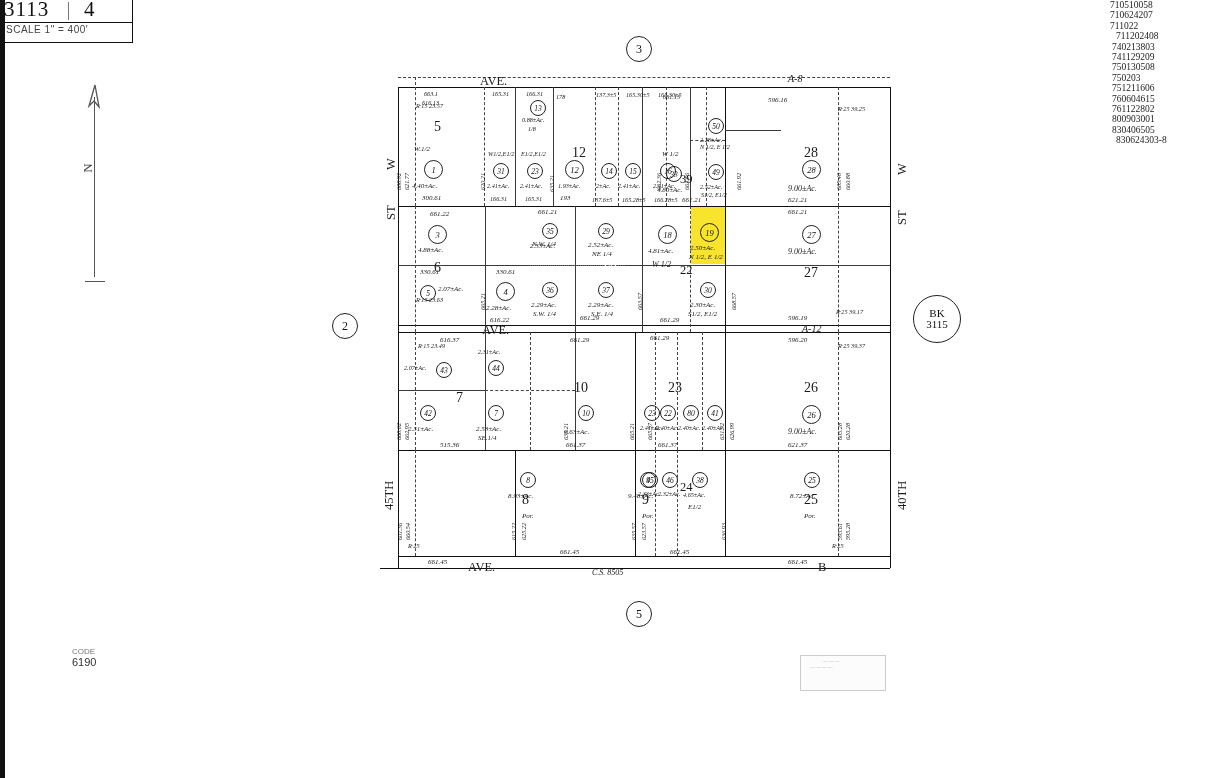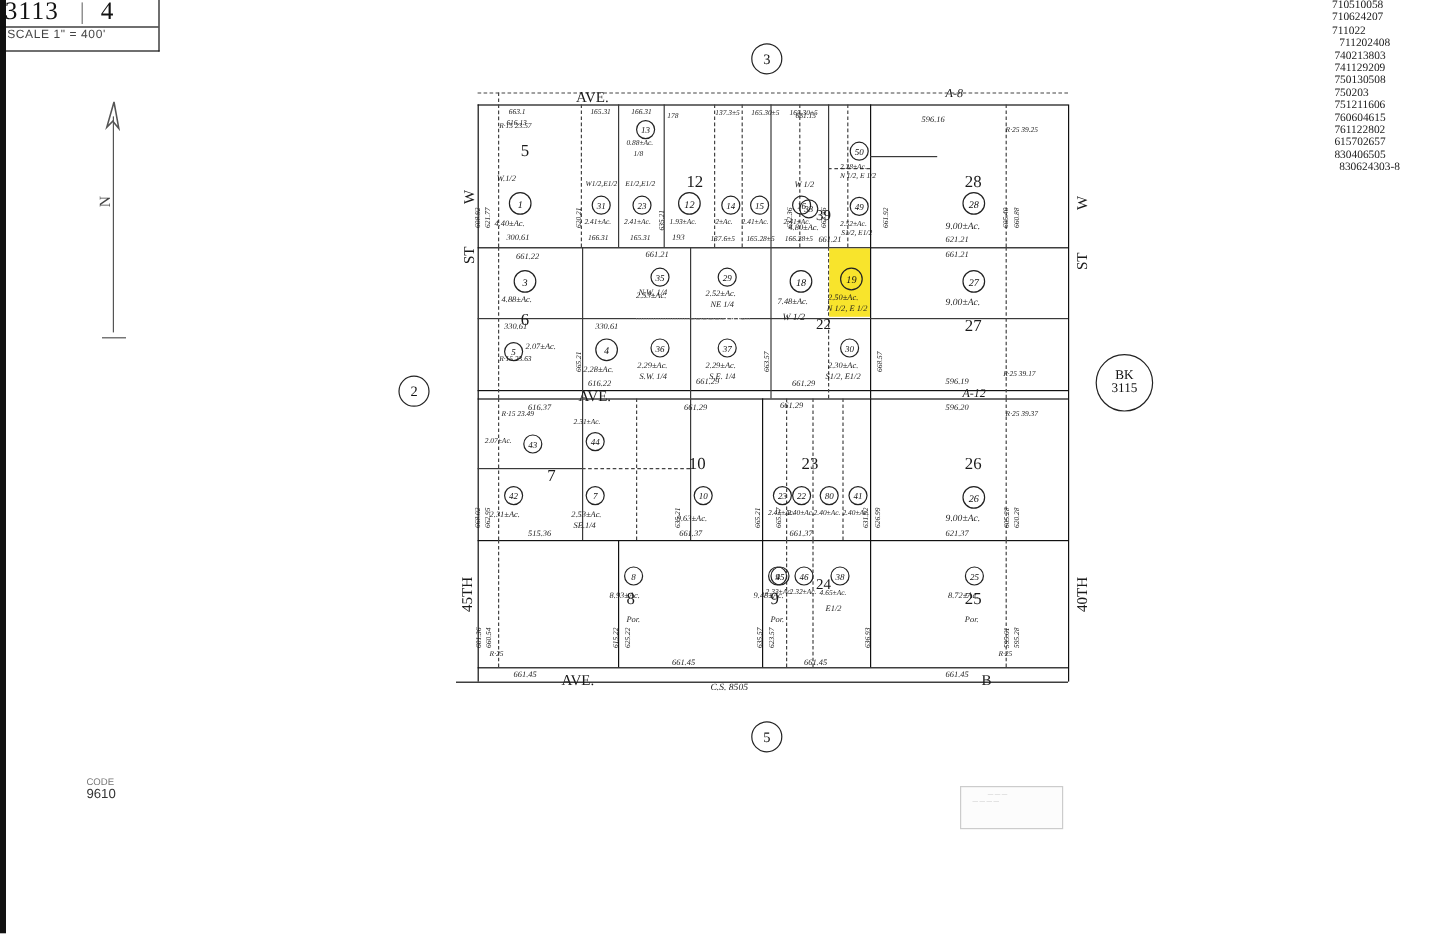"615702657" div.i3 { text: 615702657 -> 800903001 }
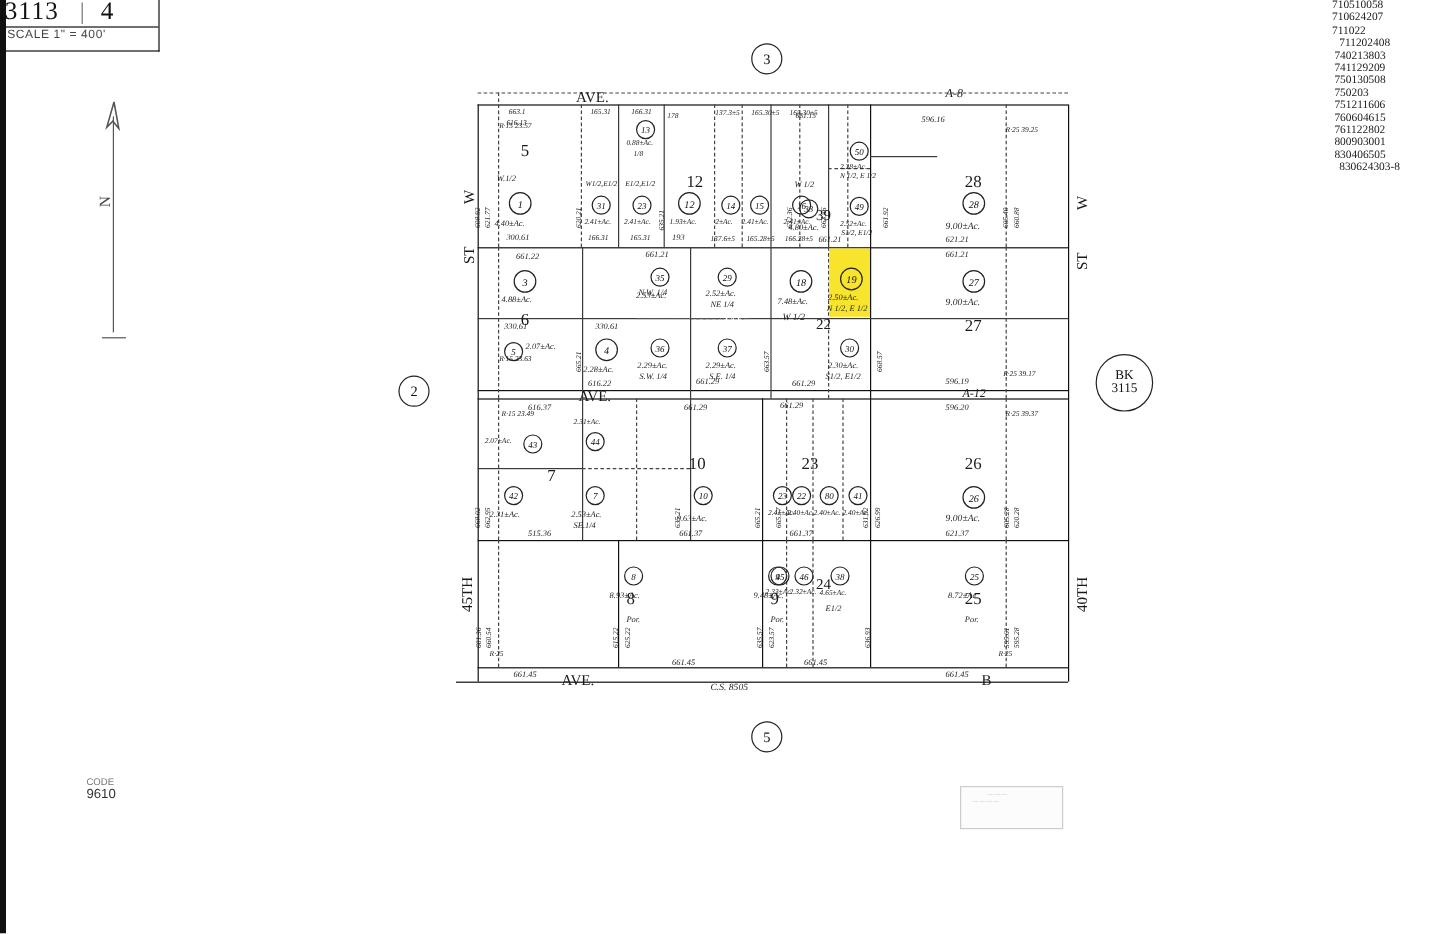"7.48±Ac." div.lbl { text: 7.48 -> 4.81 }
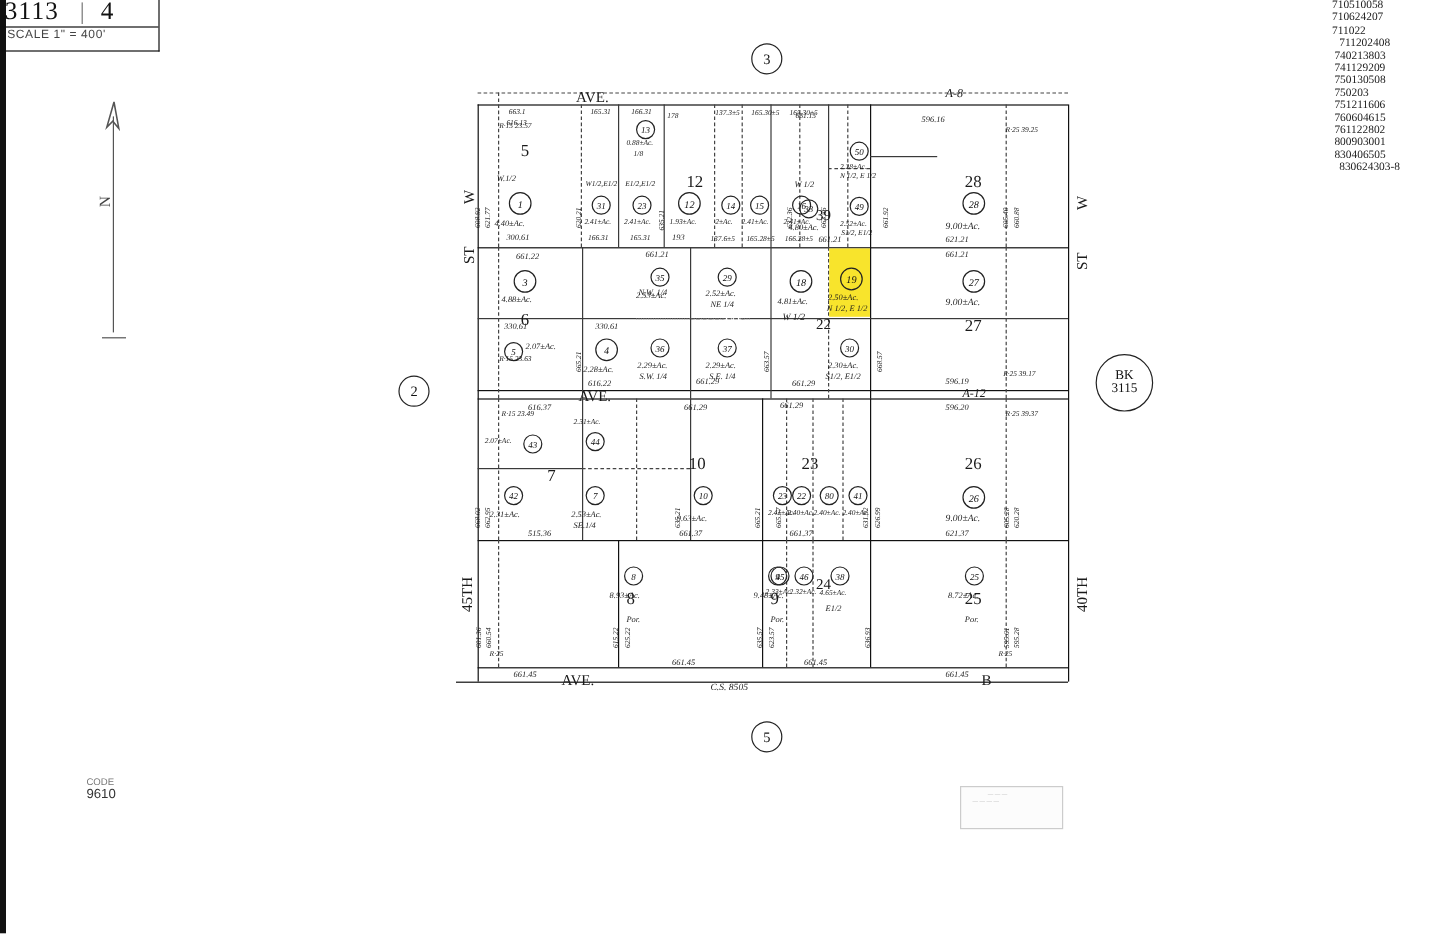"9610" b { text: 9610 -> 6190 }
